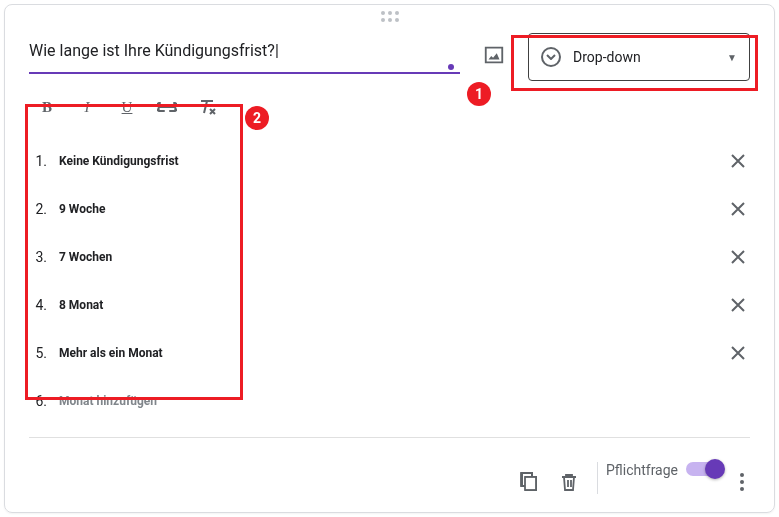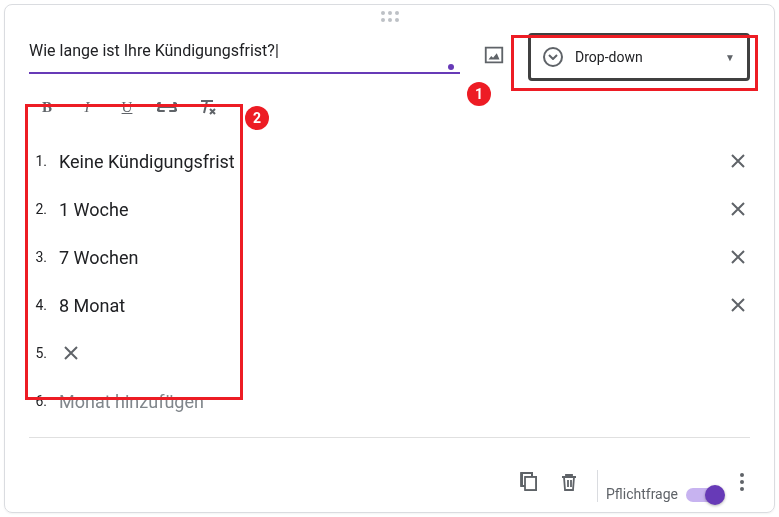"Drop-down" .type-selector { border: 3px solid #404040 -> 1px solid #404040 }
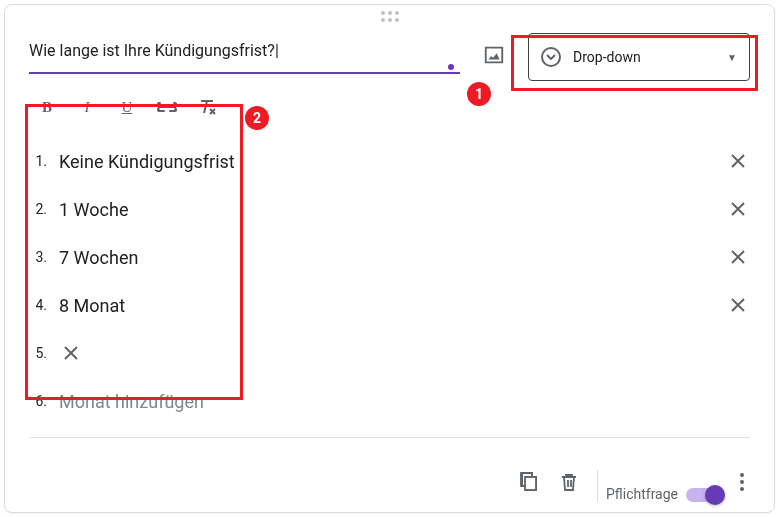"Keine Kündigungsfrist" .opt-text { font-size: 18px -> 12px; font-weight: none -> bold }
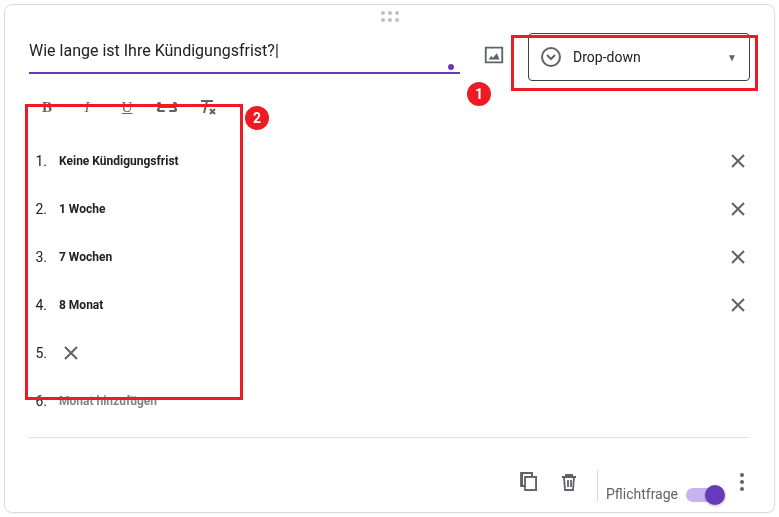"1 Woche" span.opt-text { text: 1 -> 9 }
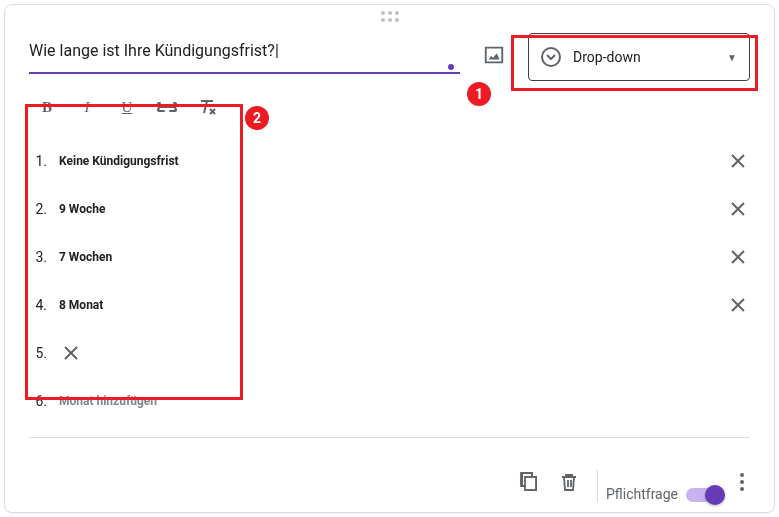"Mehr als ein Monat" span.opt-text { html: none -> <span>Mehr als ein Monat</span> }
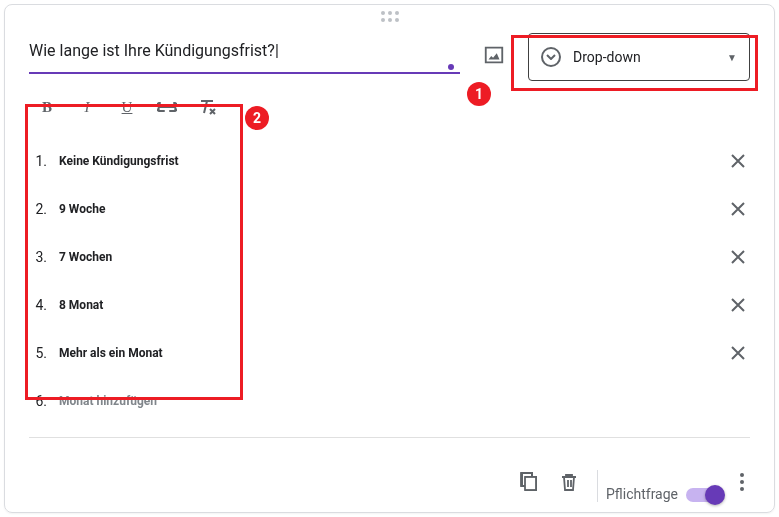"Pflichtfrage" .footer { align-items: flex-end -> flex-start }
